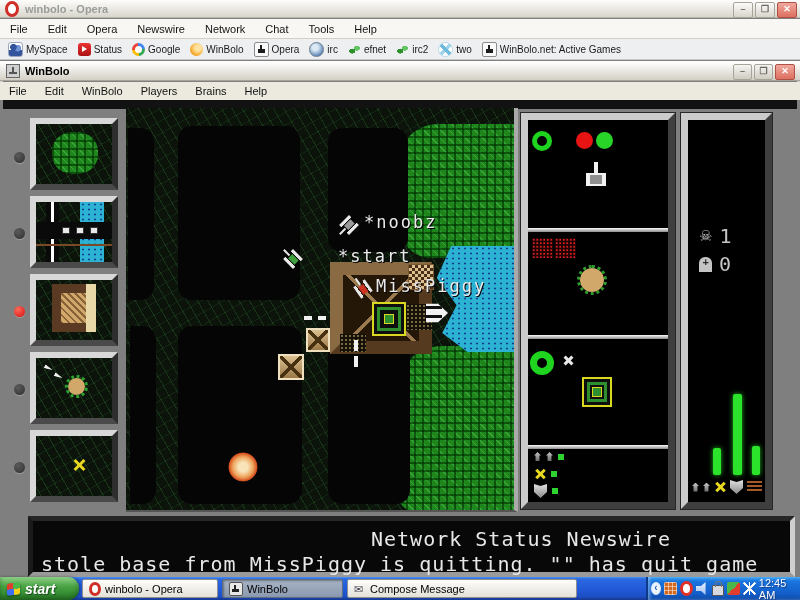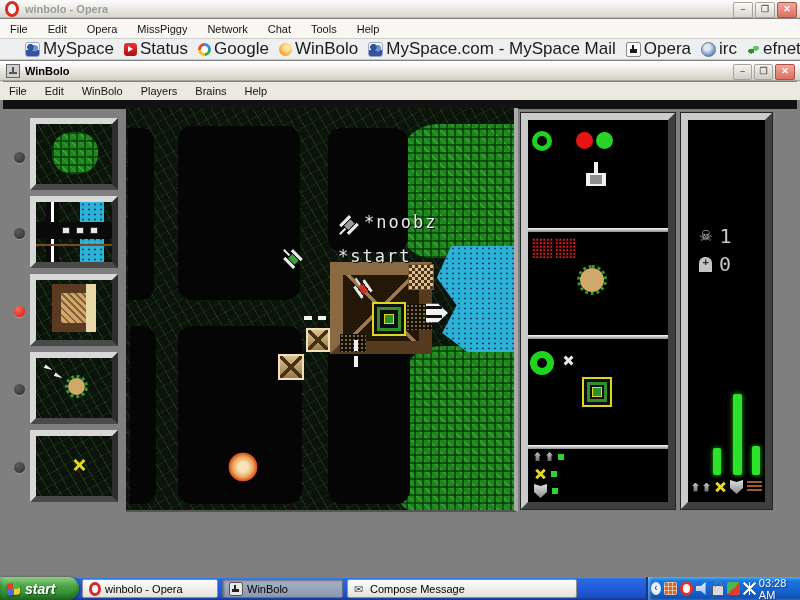"MissPiggy" span { text: MissPiggy -> Newswire }
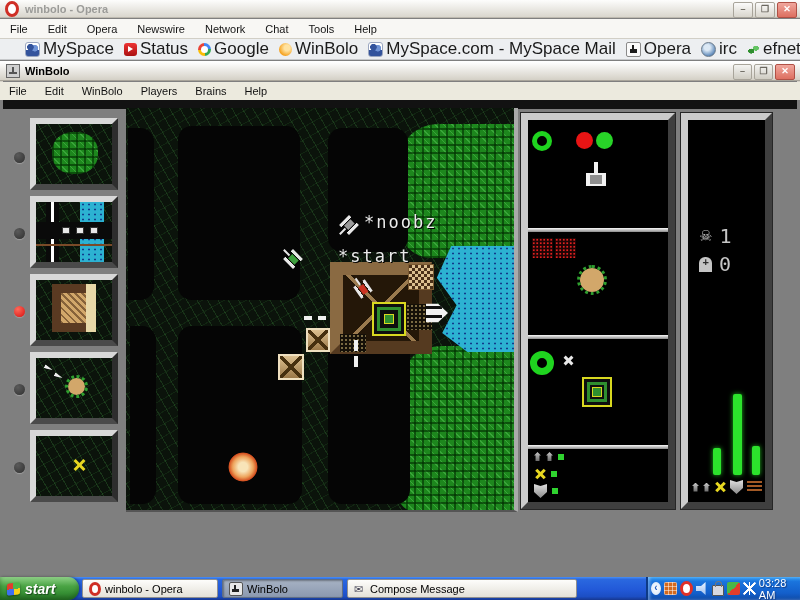"MySpace" .bm-bar { font-size: 17px -> 10px; padding-left: 20px -> 3px }
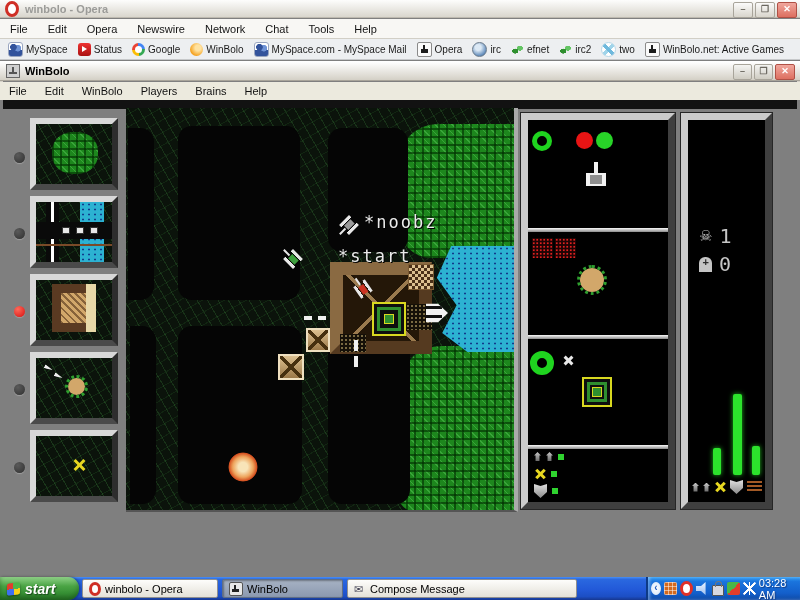"MySpace.com - MySpace Mail" span.bm { html: <span> <span></span> <span>MySpace.com - MySpace Mail</span> </span> -> none }
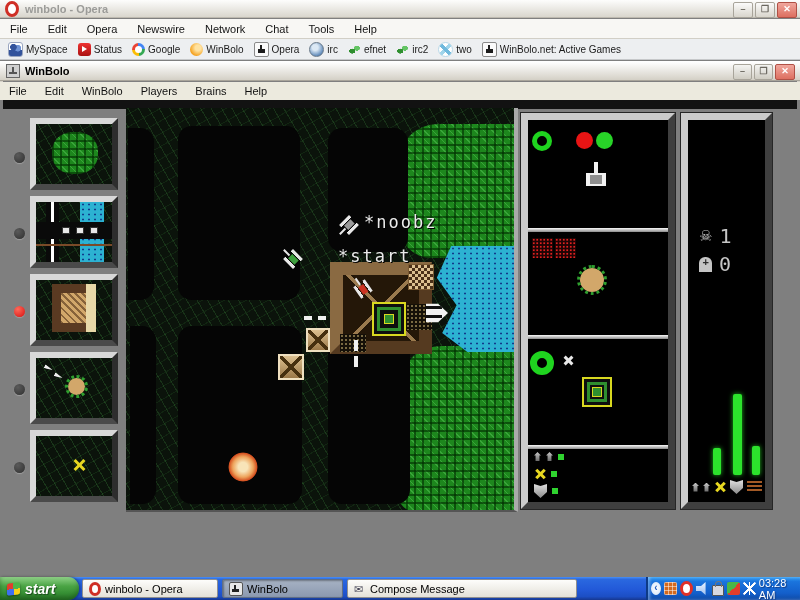"MissPiggy" span.pname { html: none -> <span>MissPiggy</span> }
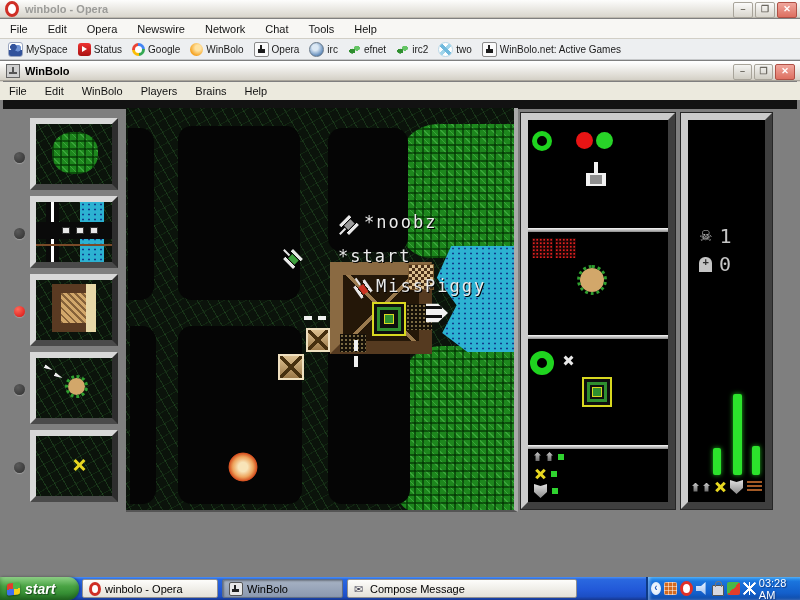"Network Status Newswire" div.newswire { html: none -> <div> <span>Network Status Newswire</span> <span>stole base from MissPiggy is quitting. "" has quit game</span> </div> }
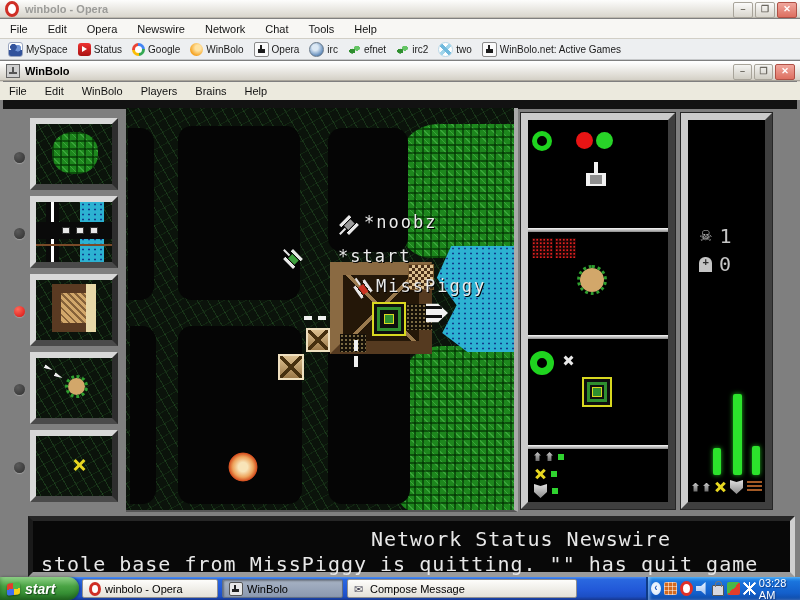"03:28 AM" span.clock { text: 03:28 -> 12:45 }
